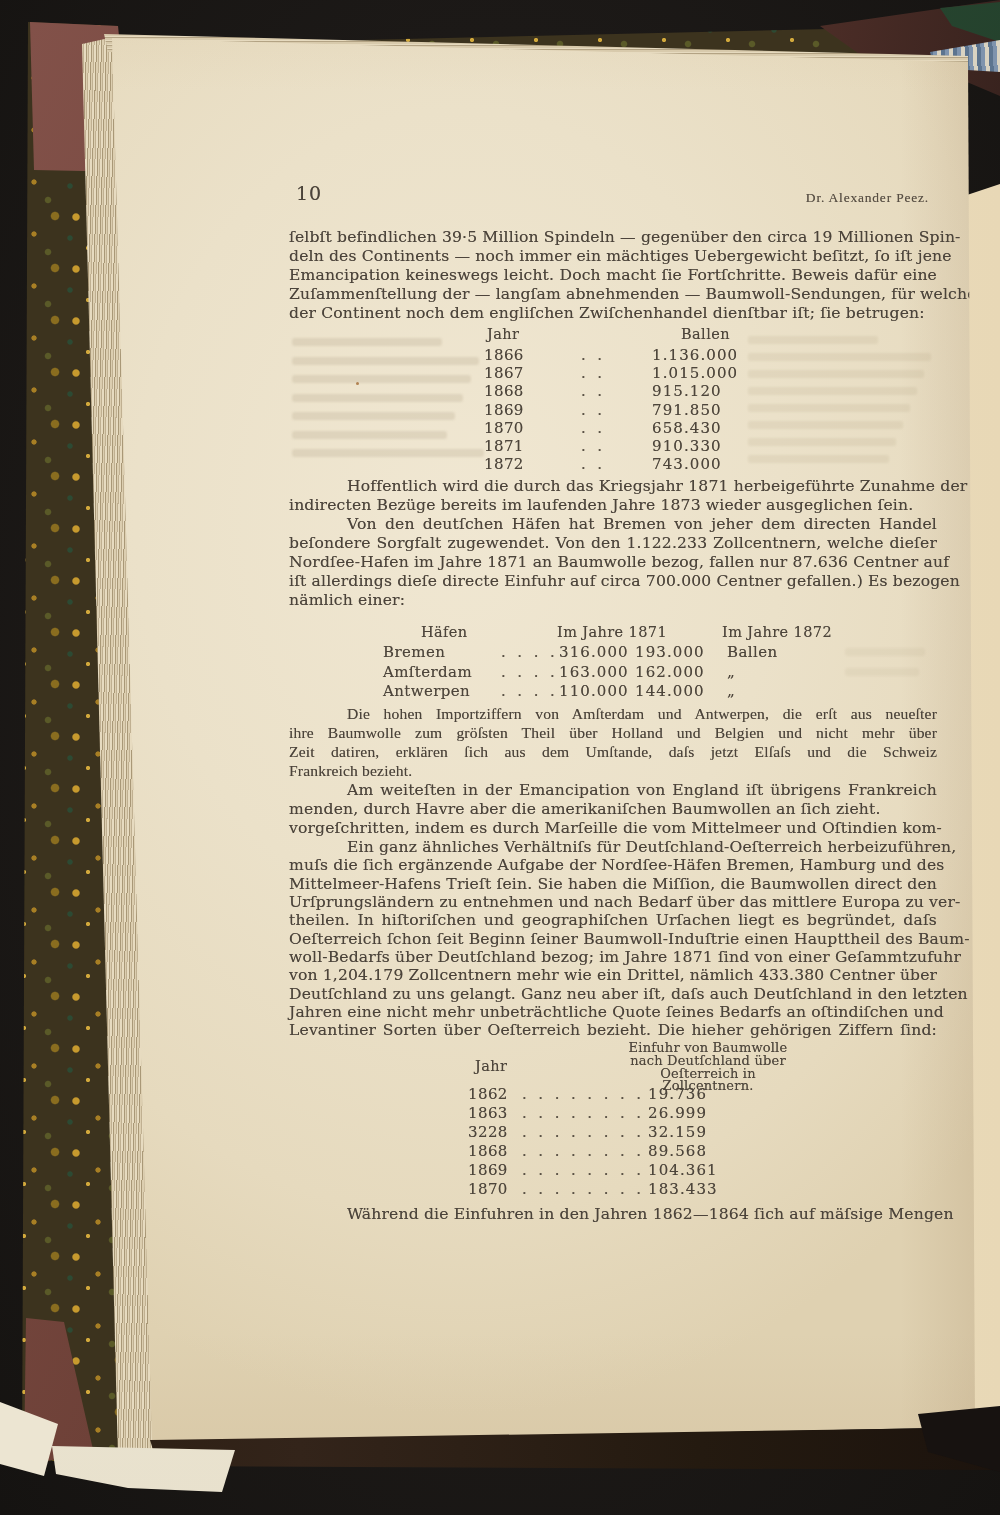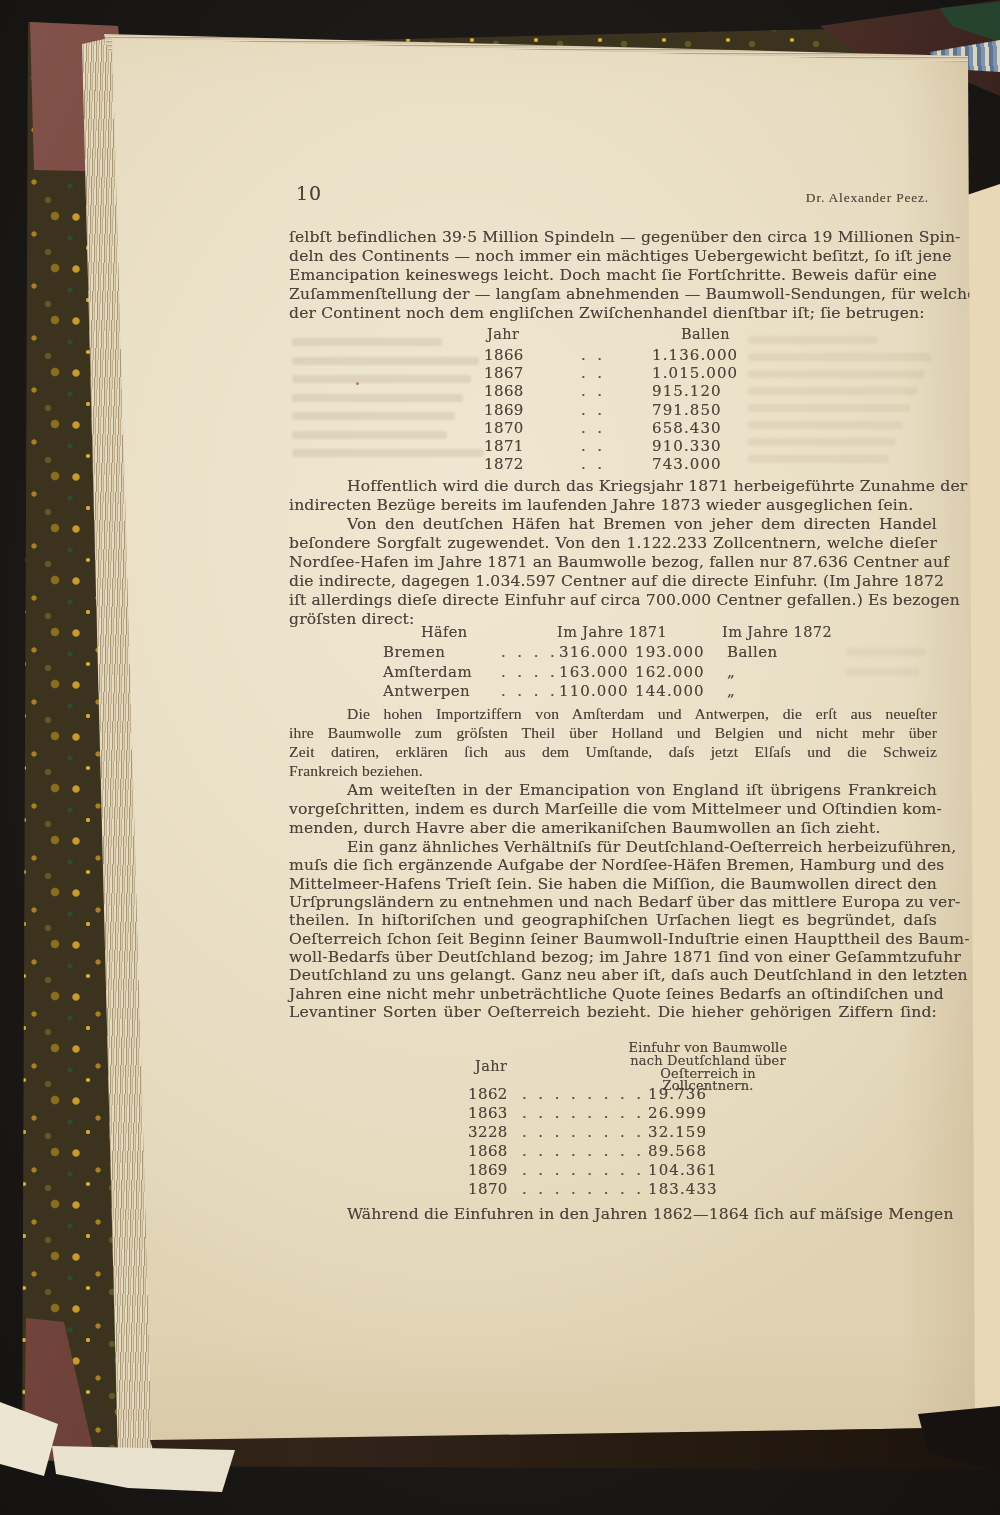"die indirecte, dagegen 1.034.597 Centner" div.ln { html: <div>die indirecte, dagegen 1.034.597 Centner auf die directe Einfuhr. (Im Jahre 1872</div> -> none }
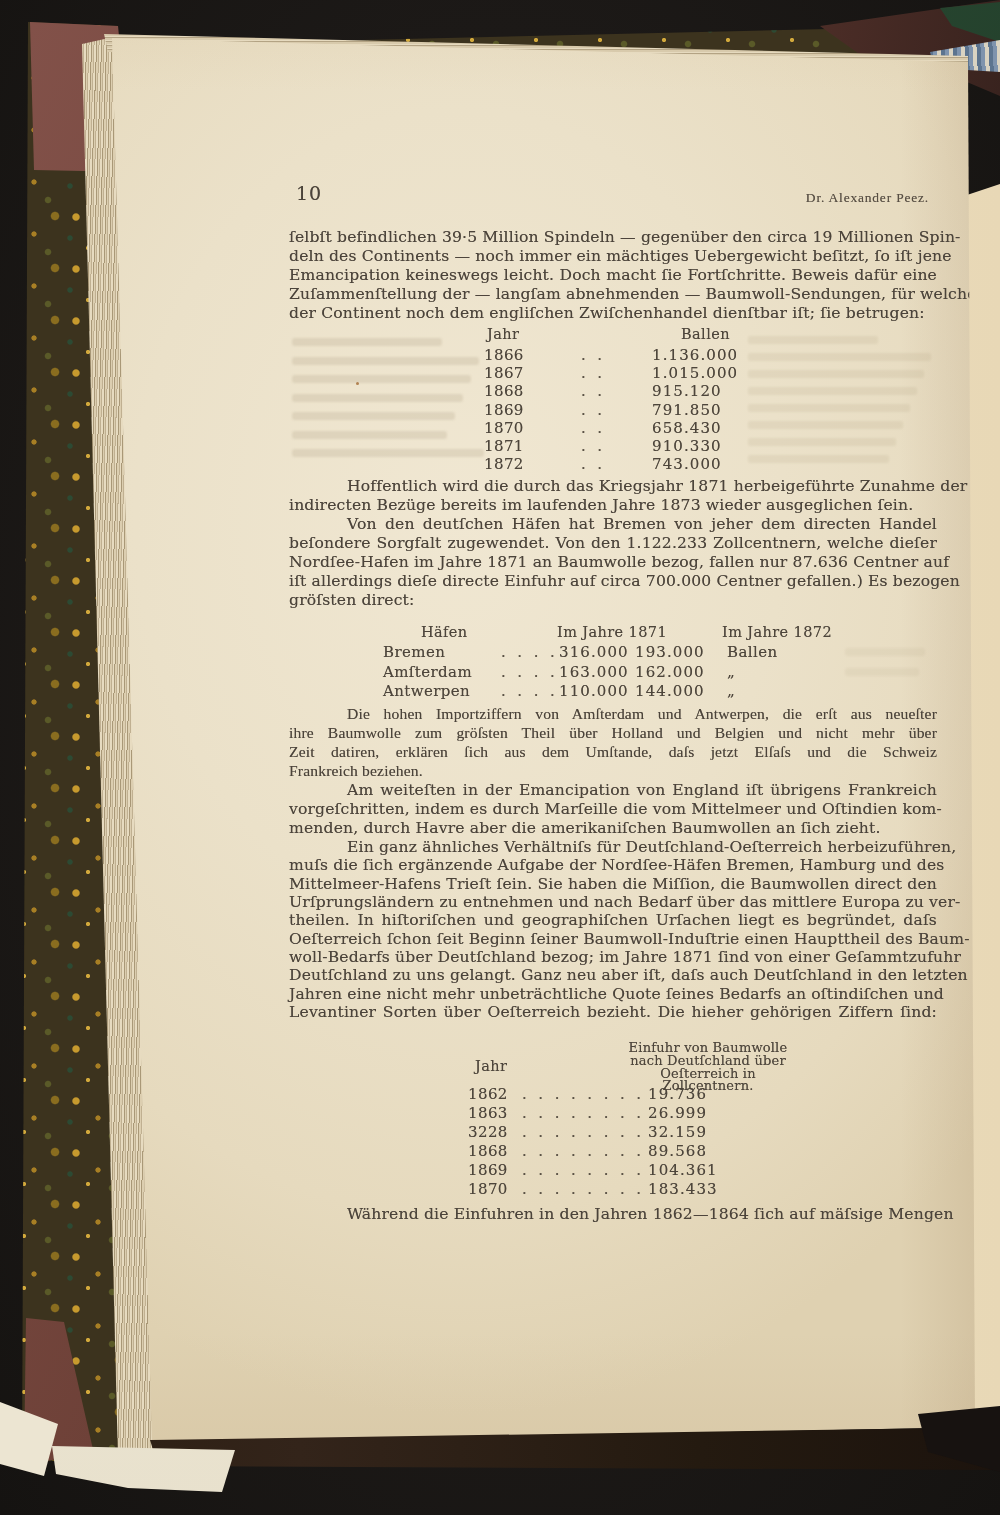"gröſsten direct:" div.ln { text: gröſsten direct -> nämlich einer }
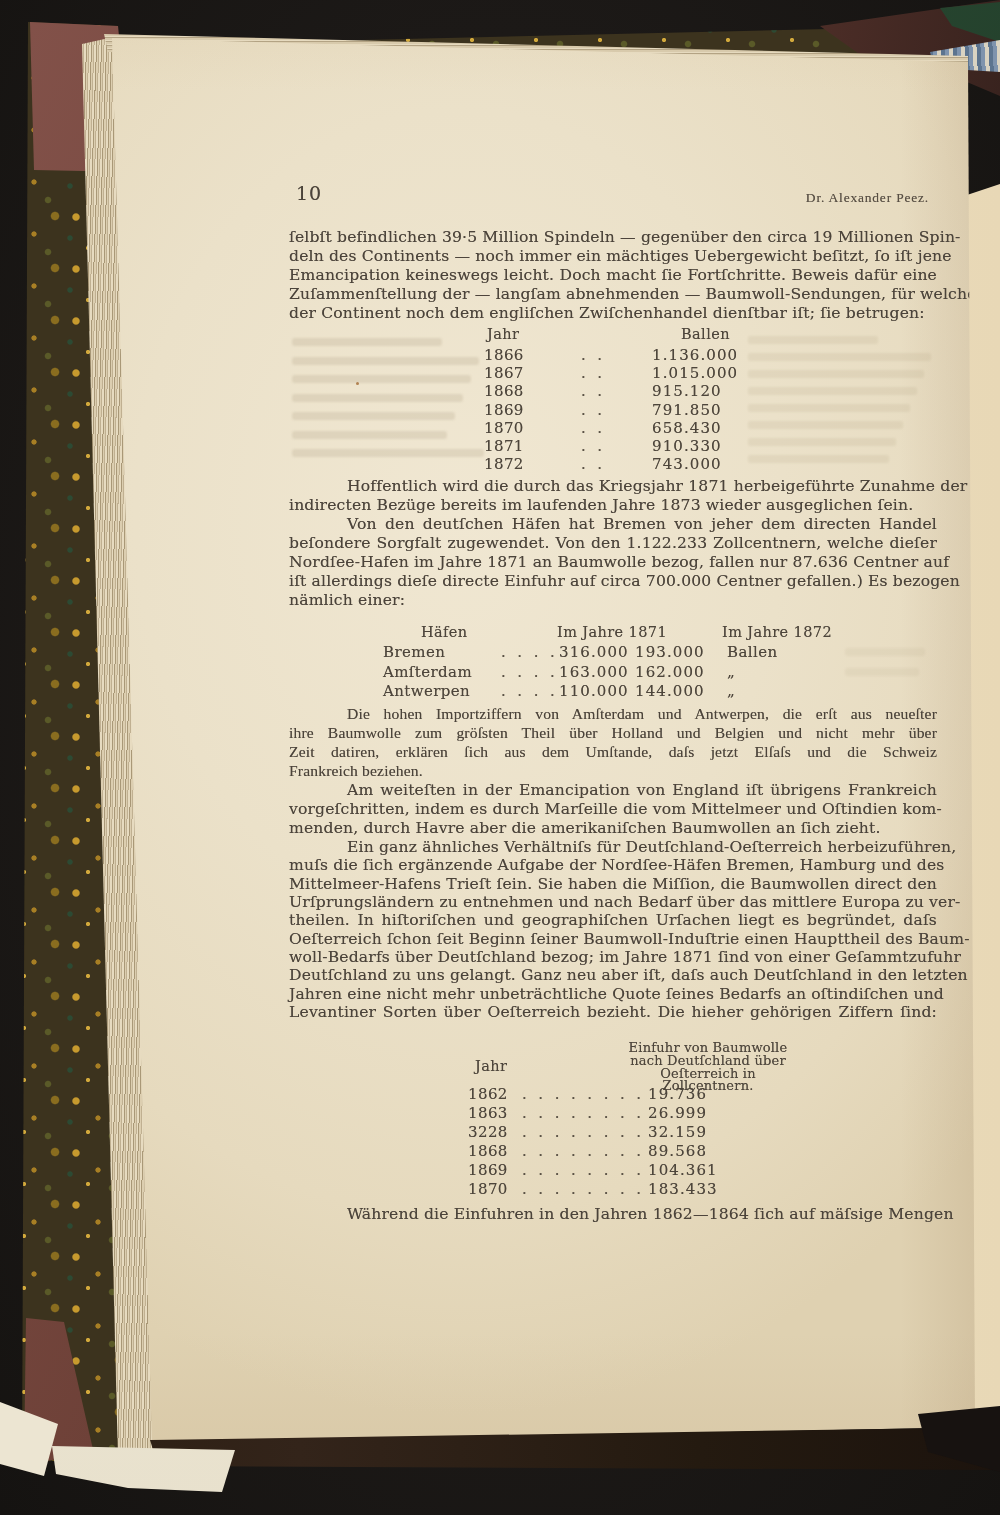"Frankreich beziehen." div.ln { text: beziehen -> bezieht }
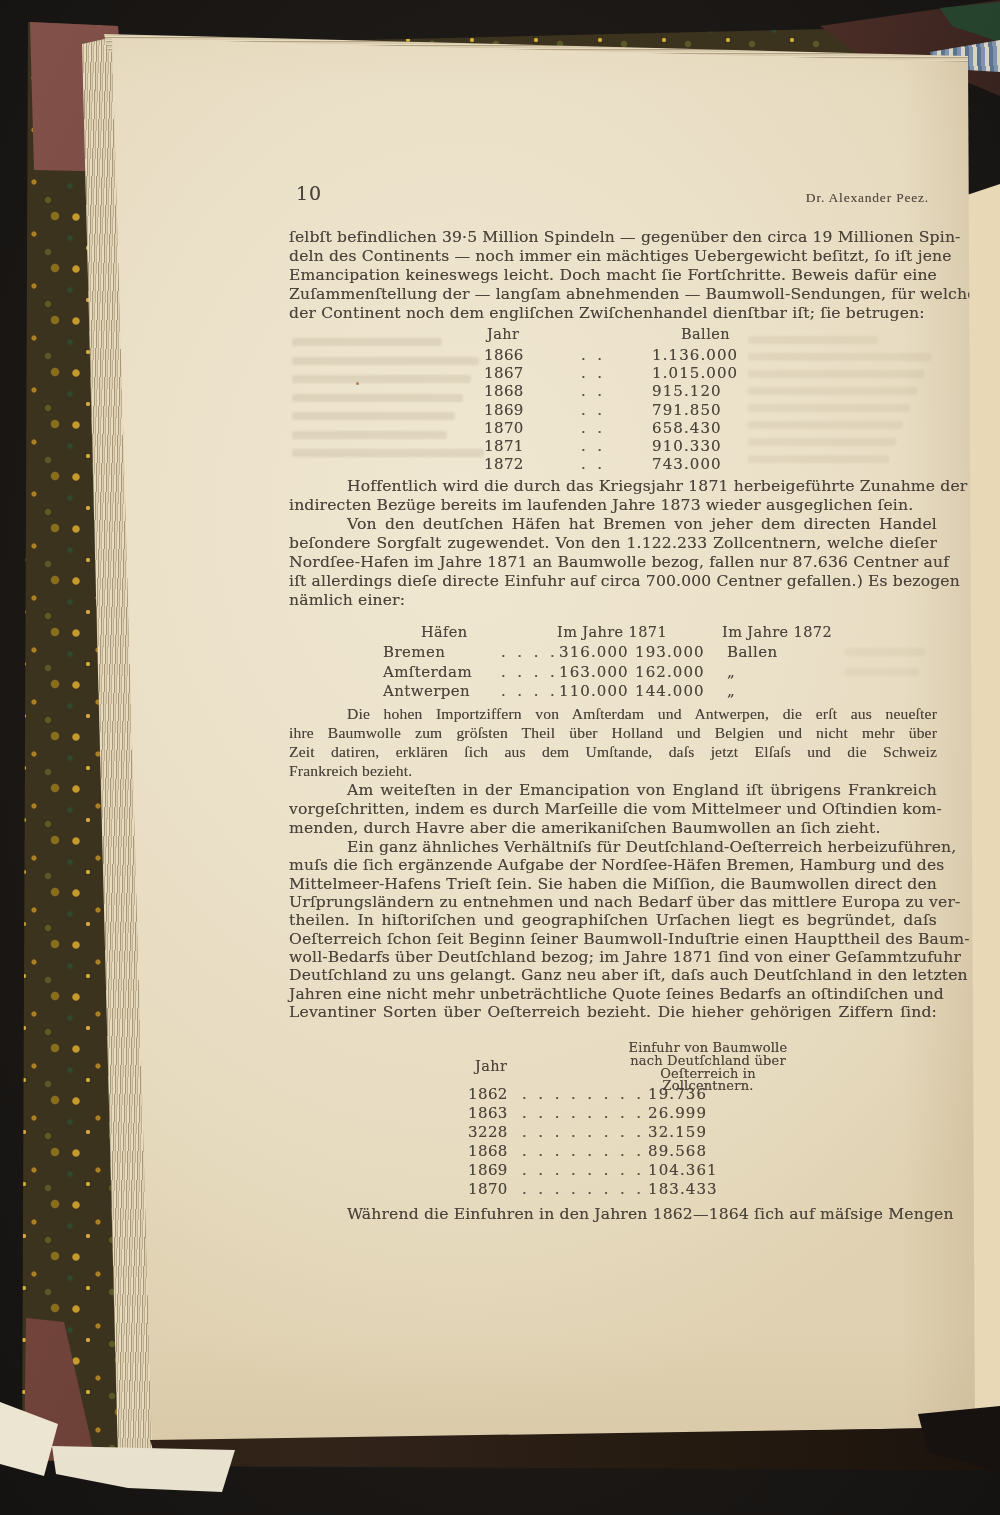"vorgeſchritten, indem es durch Marſeille" div.ln { order: before "menden, durch Havre aber die" -> after "menden, durch Havre aber die" }
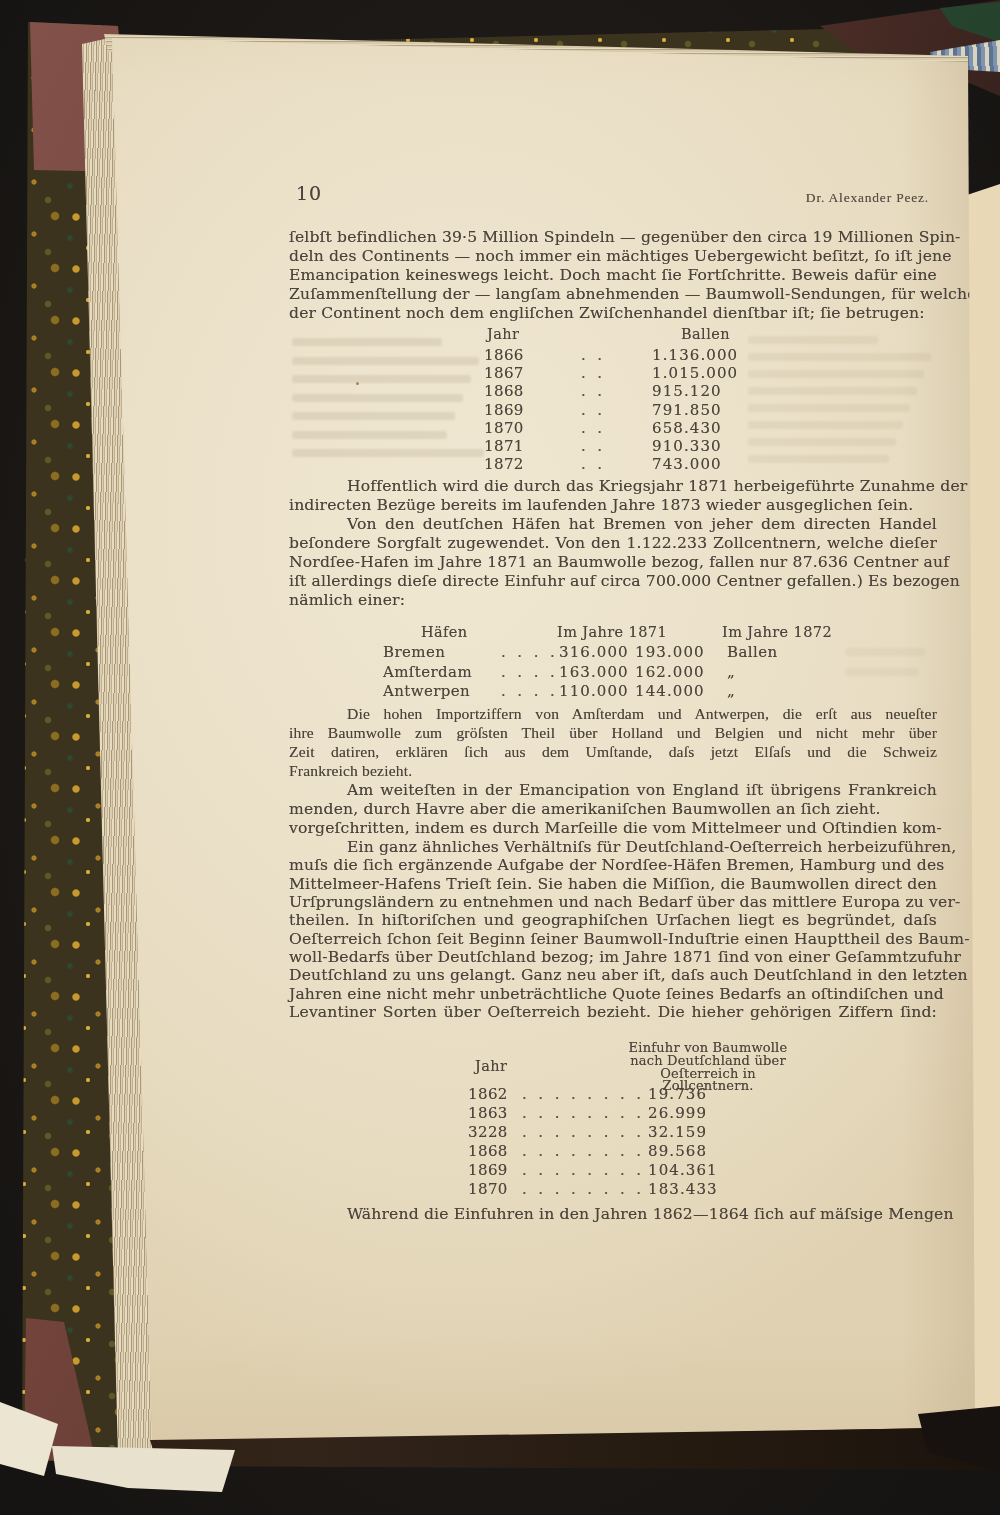"von 1,204.179 Zollcentnern mehr wie" div.ln { html: none -> <div>von 1,204.179 Zollcentnern mehr wie ein Drittel, nämlich 433.380 Centner über</div> }
